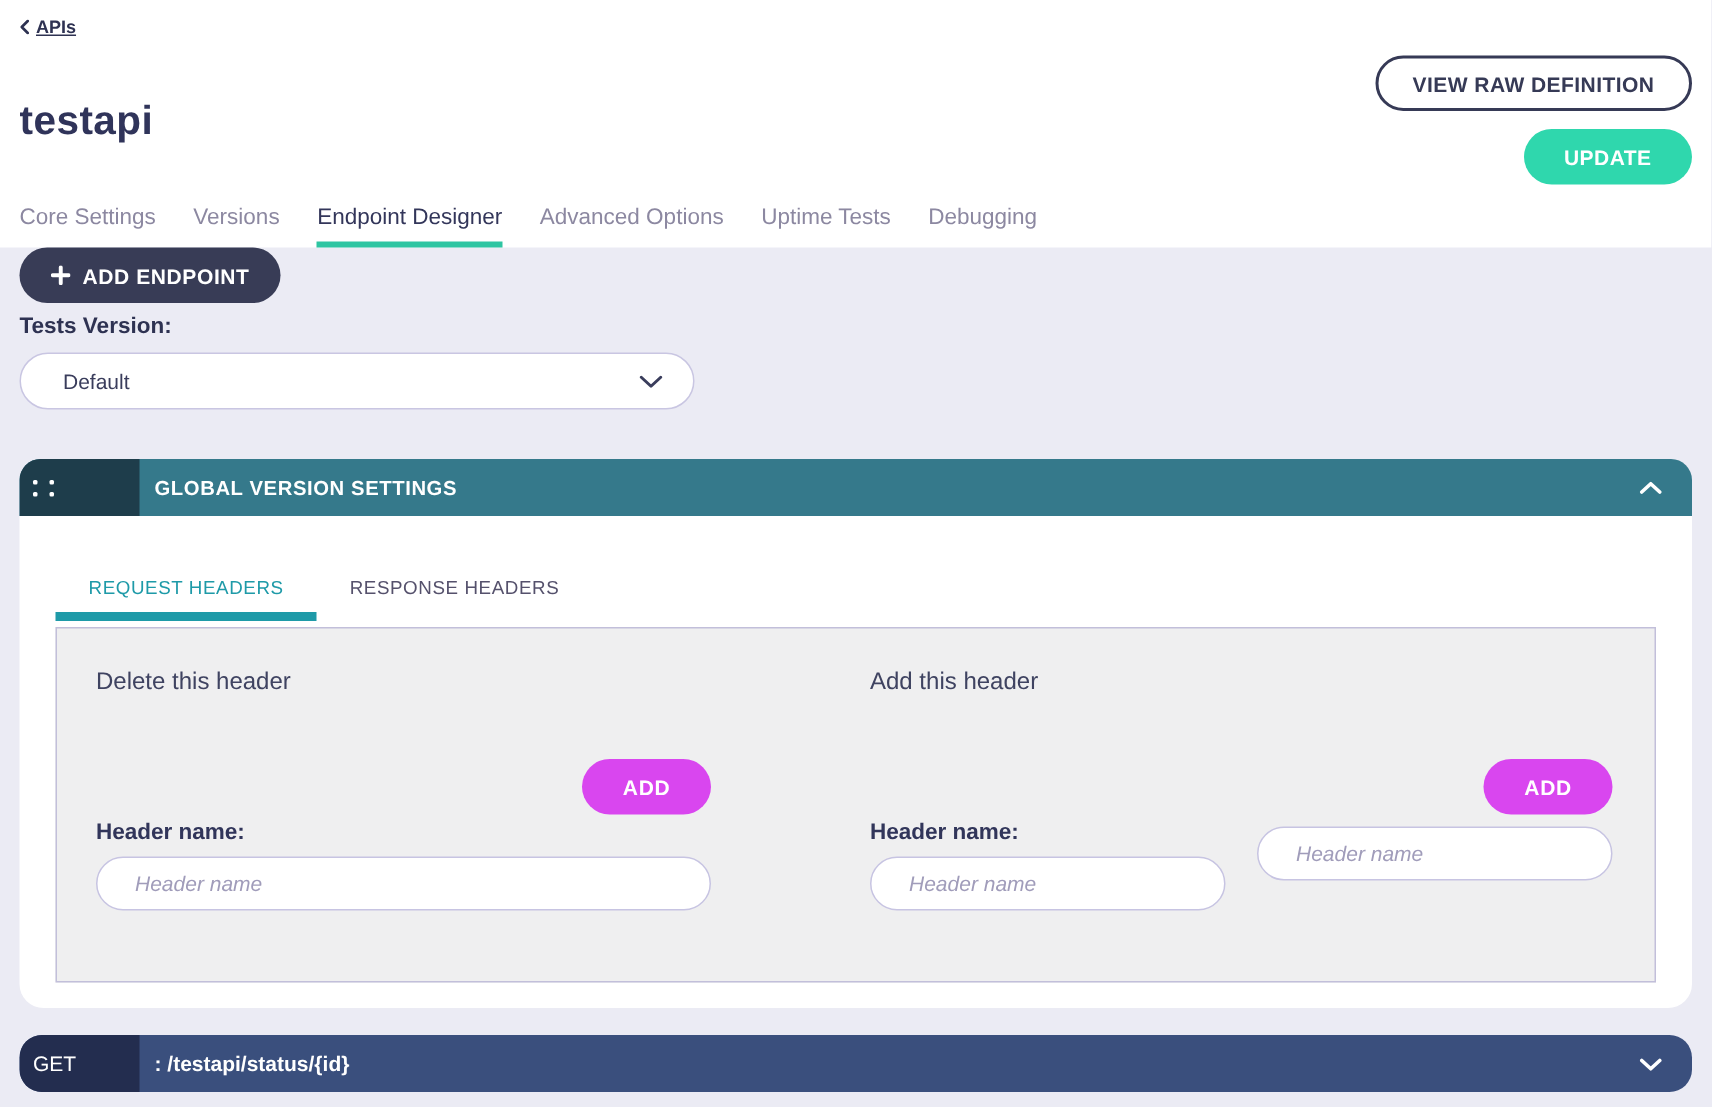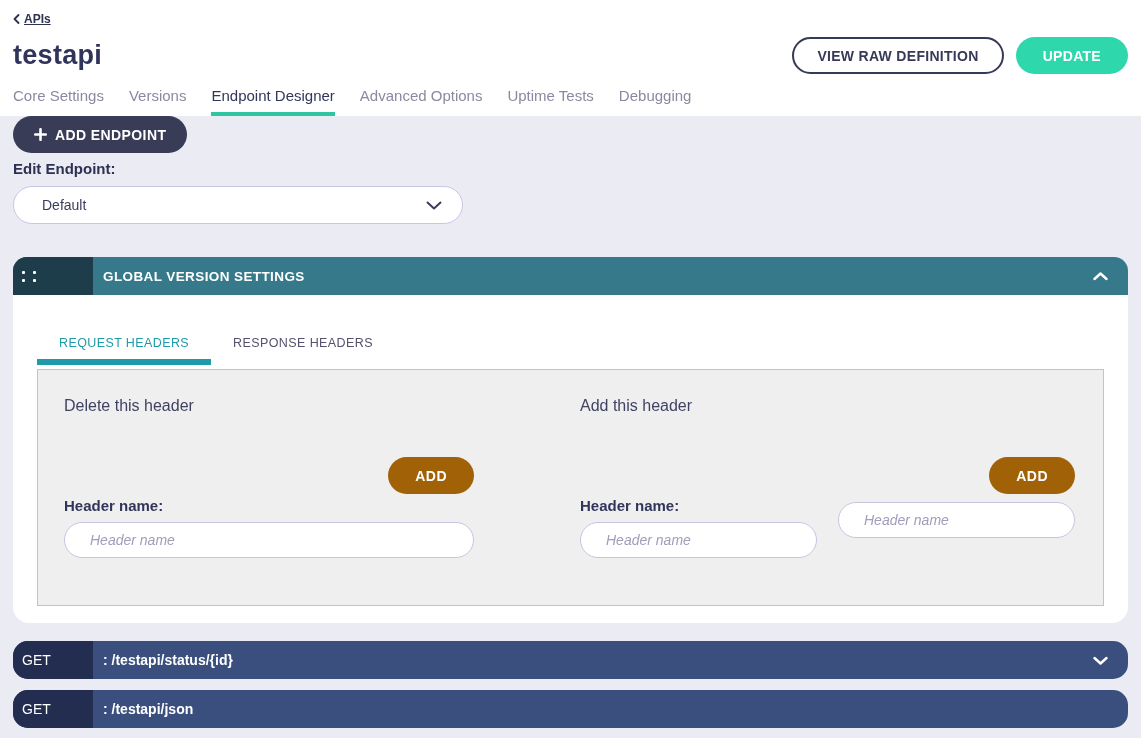"VIEW RAW DEFINITION" .actions { align-items: flex-start -> flex-end; flex-direction: none -> column }
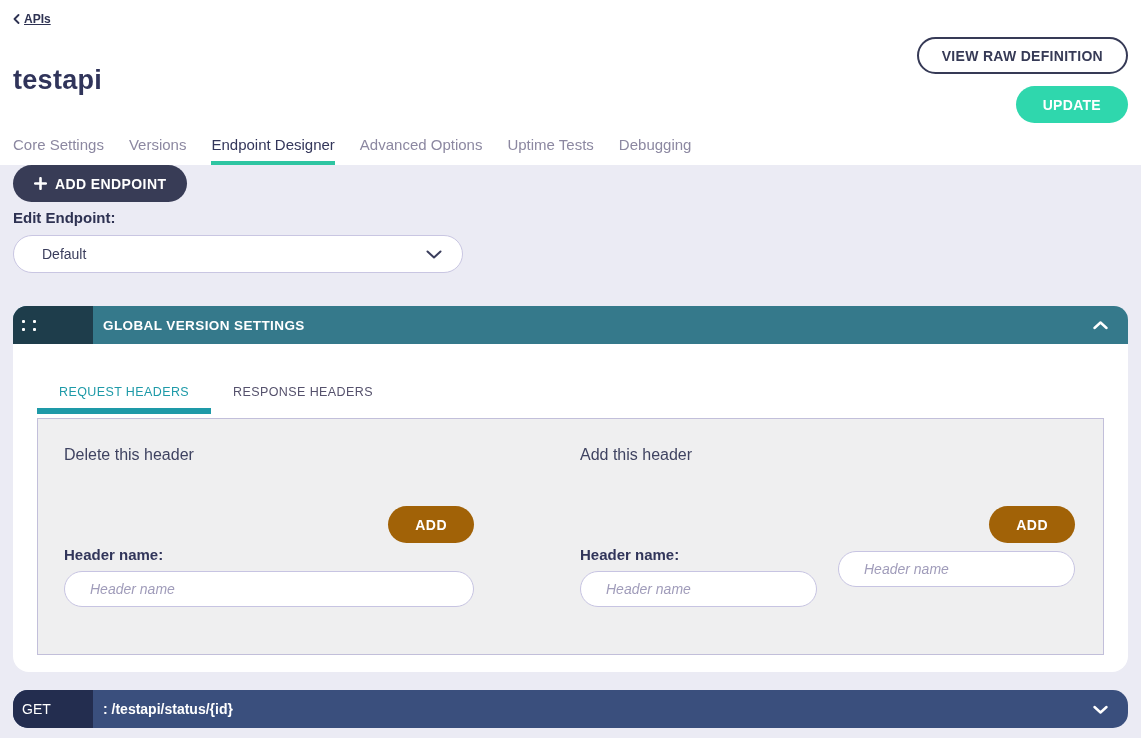"Edit Endpoint:" div.edit-version-label { text: Edit Endpoint -> Tests Version }
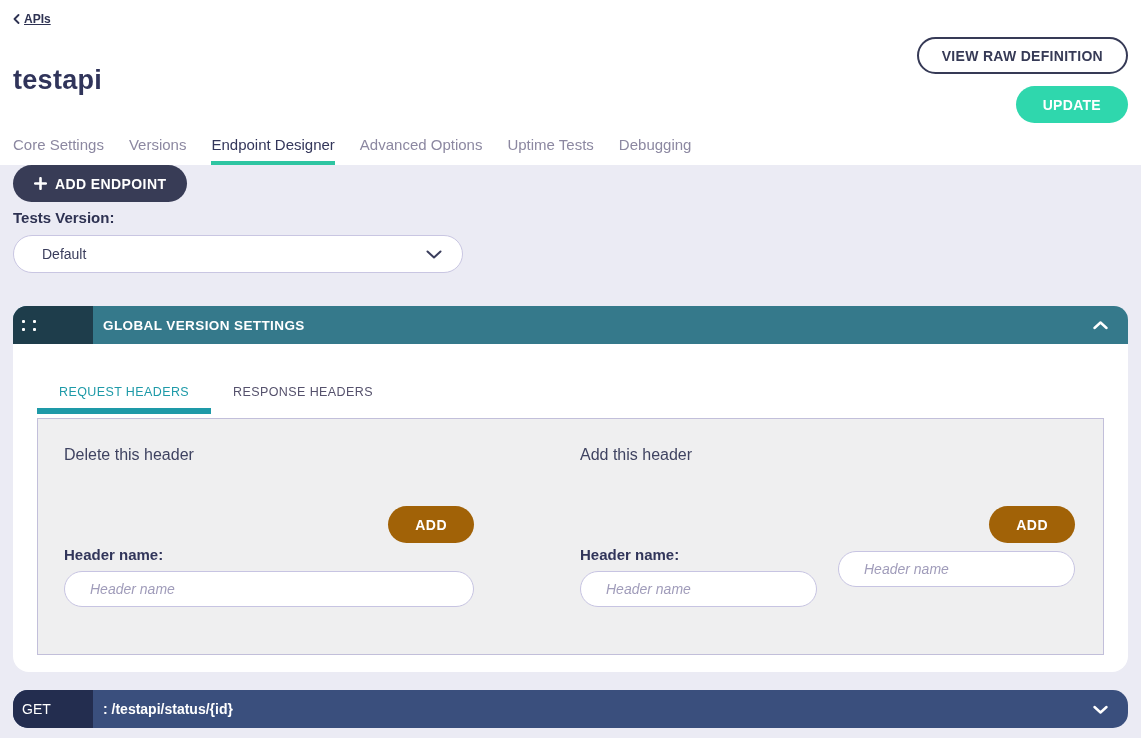"ADD" .btn-add { background: #a16207 -> #d946ef }
